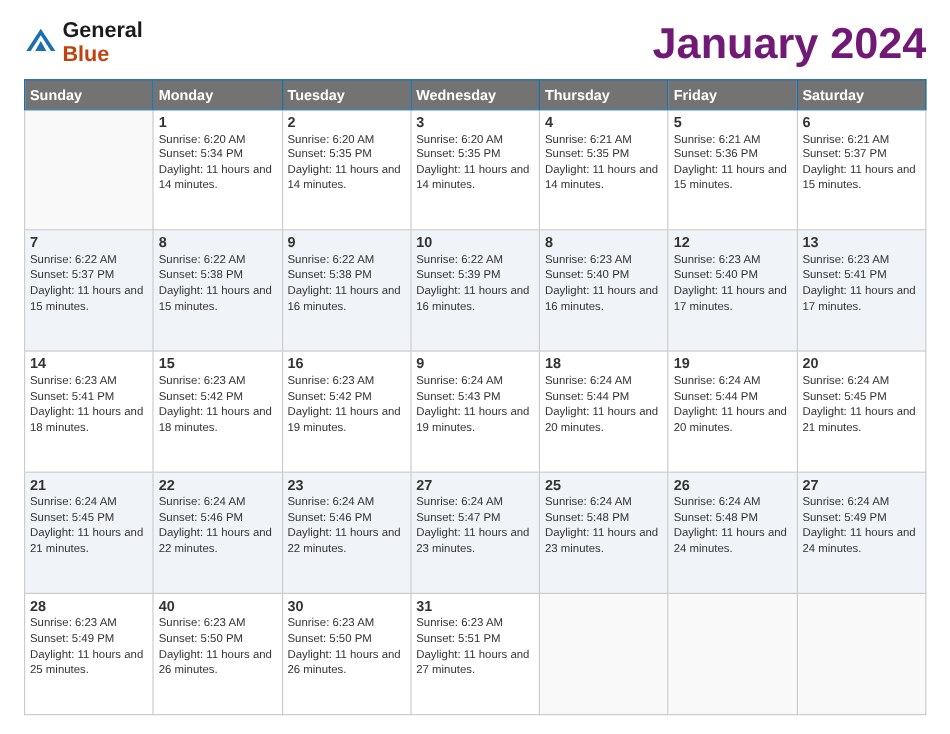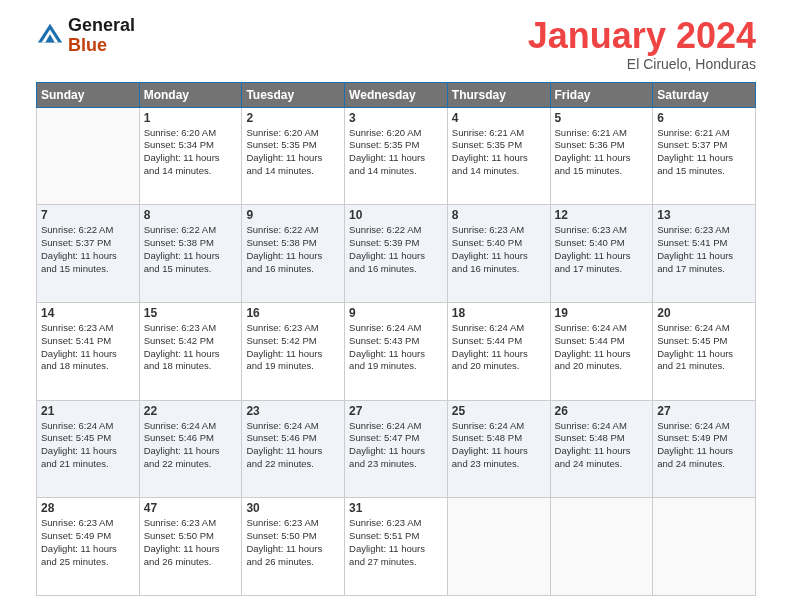"General" .page { padding: 16px 36px -> 16px 20px }
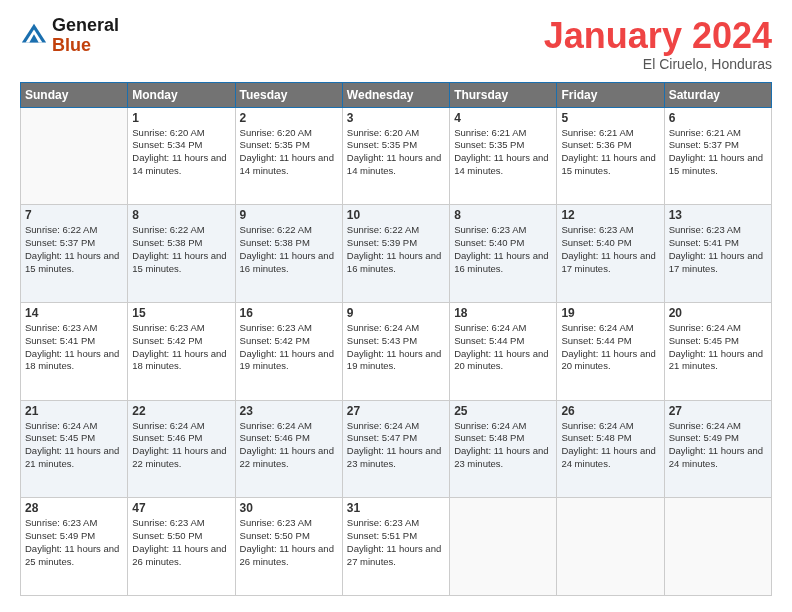"January 2024" .month-title { color: #ef4444 -> #701a75 }
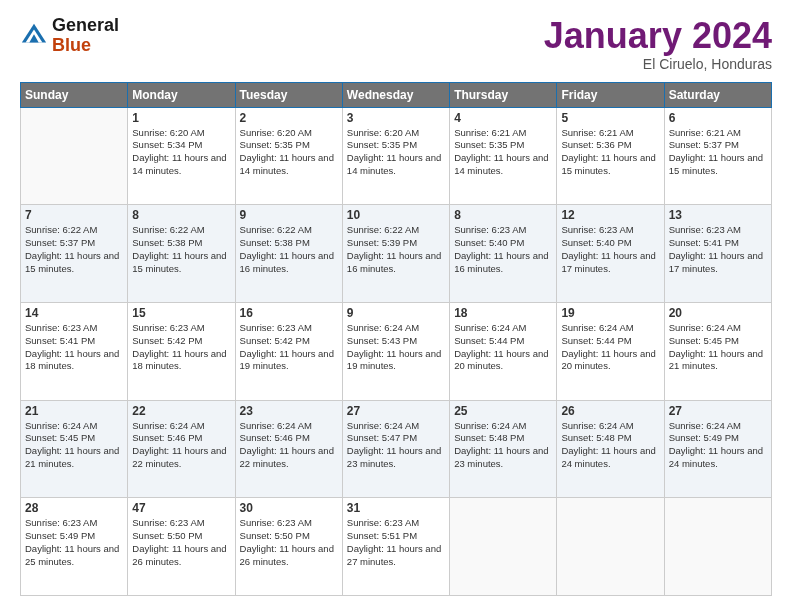"El Ciruelo, Honduras" div.subtitle { html: <div>El Ciruelo, Honduras</div> -> none }
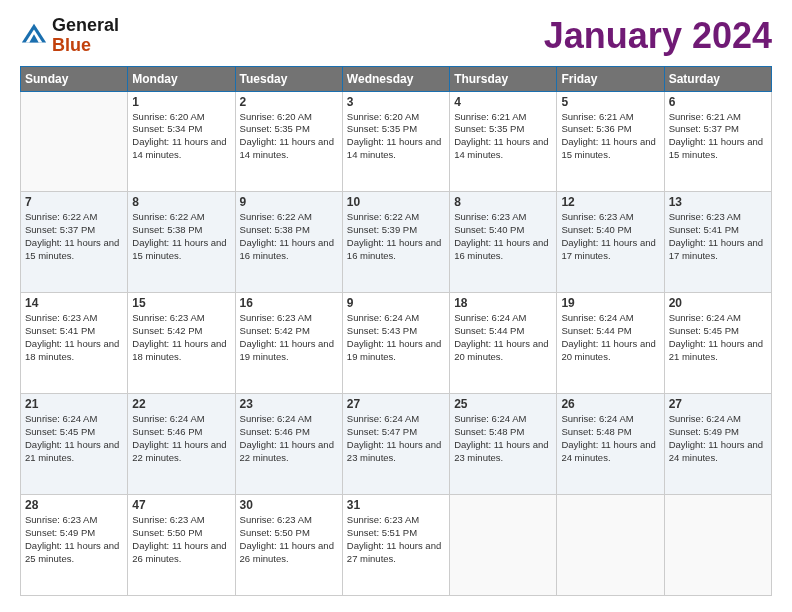"47" span.day-num { text: 47 -> 40 }
